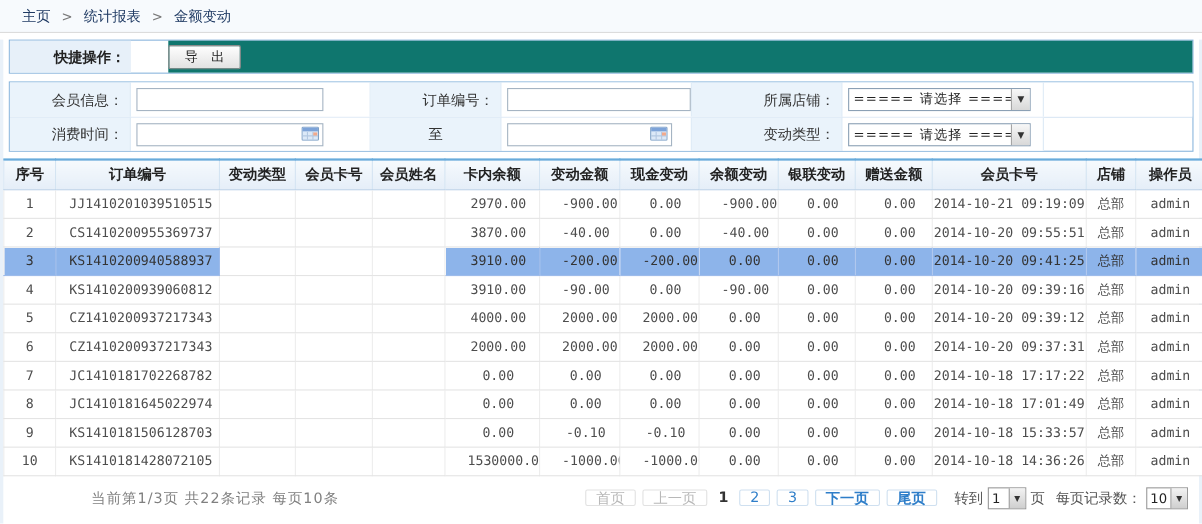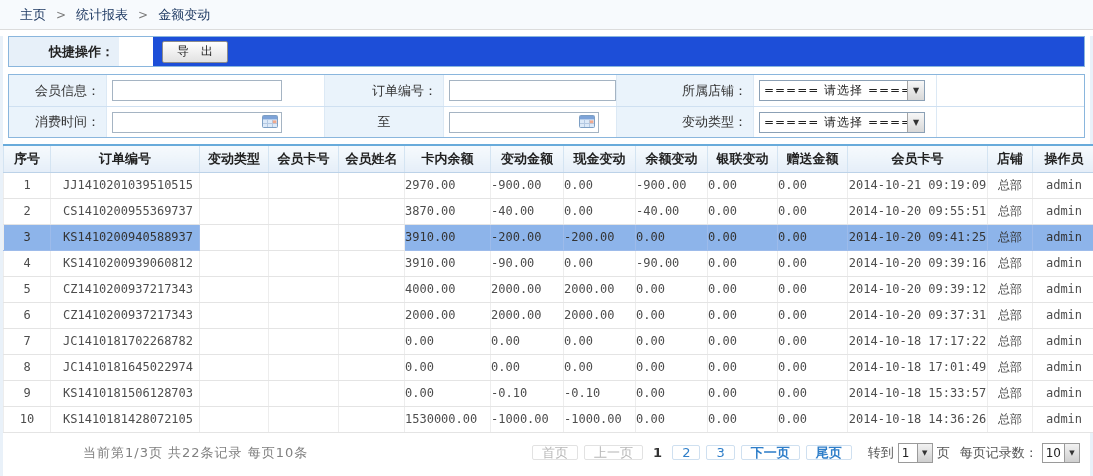"导 出" .pq-body { background: #1d4ed8 -> #0f766e; padding-left: 9px -> none }
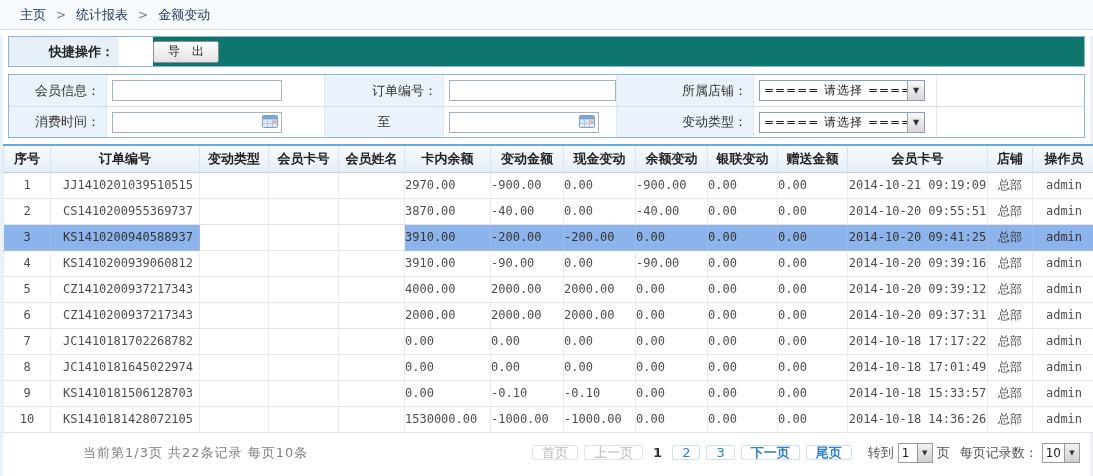"会员信息：" .w-l1 { width: 98px -> 110px }
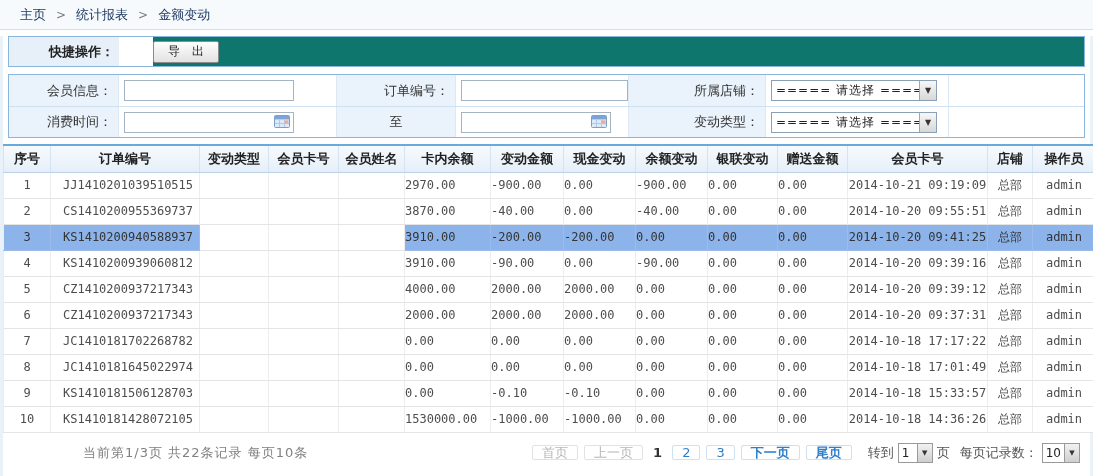"2970.00" .grid td.r { padding-left: none -> 20px; text-align: left -> center }
